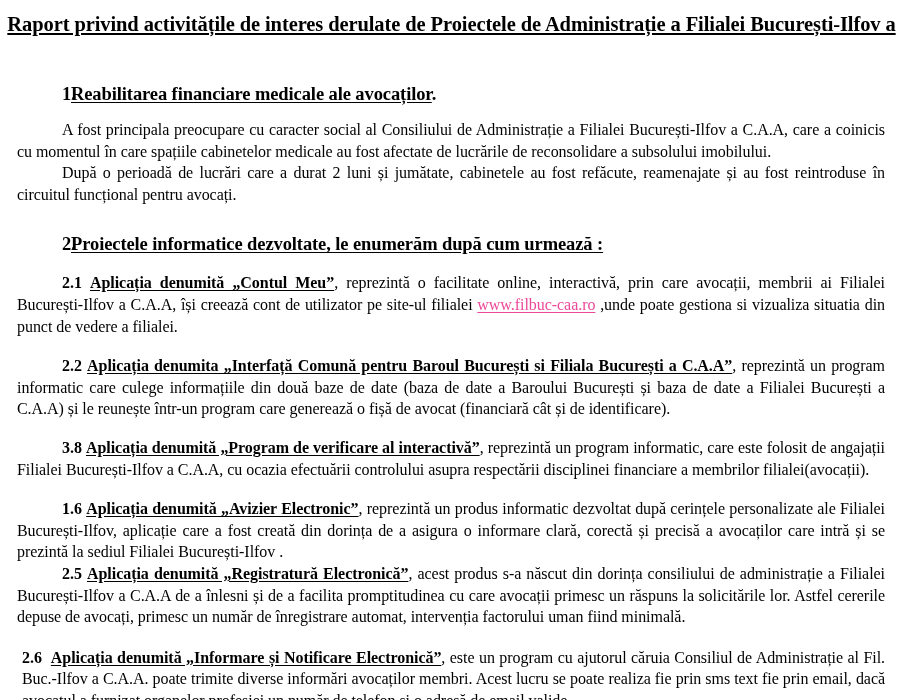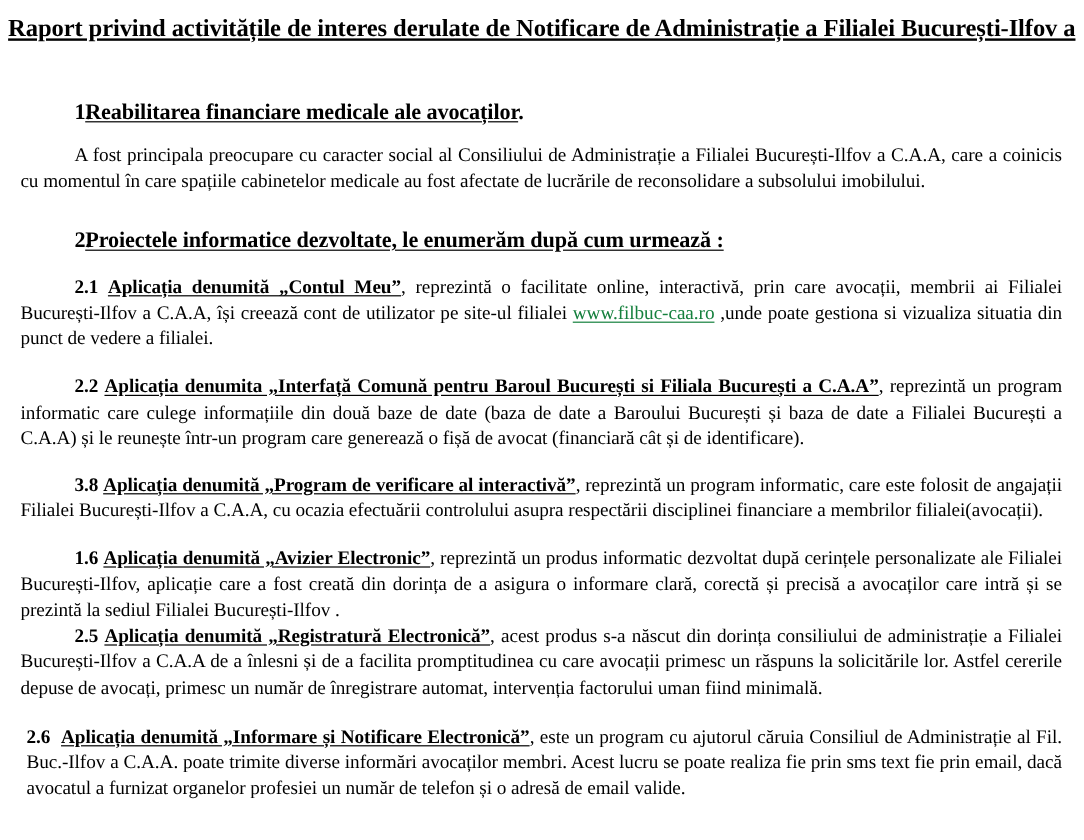"Raport privind activitățile de interes" span.tl { text: Notificare -> Proiectele }
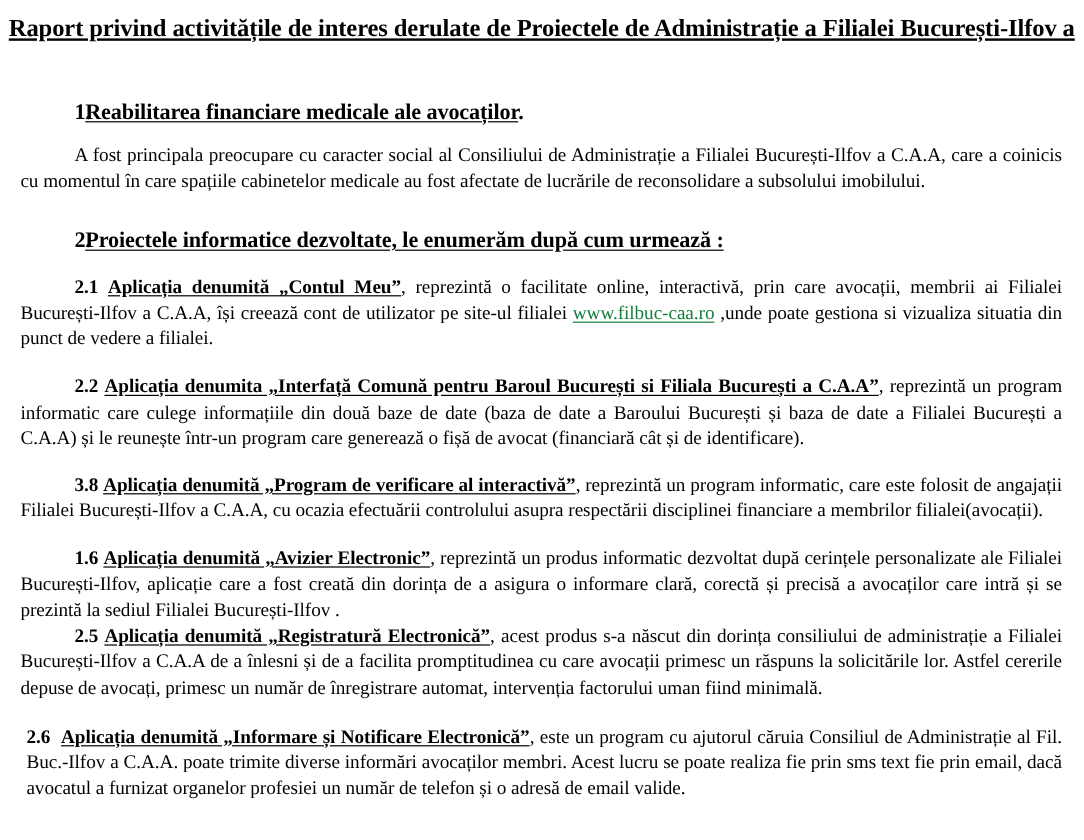"După o perioadă de lucrări" p { html: none -> <p>După o perioadă de lucrări care a durat 2 luni și jumătate, cabinetele au fost refăcute, reamenajate și au fost reintroduse în circuitul funcțional pentru avocați.</p> }
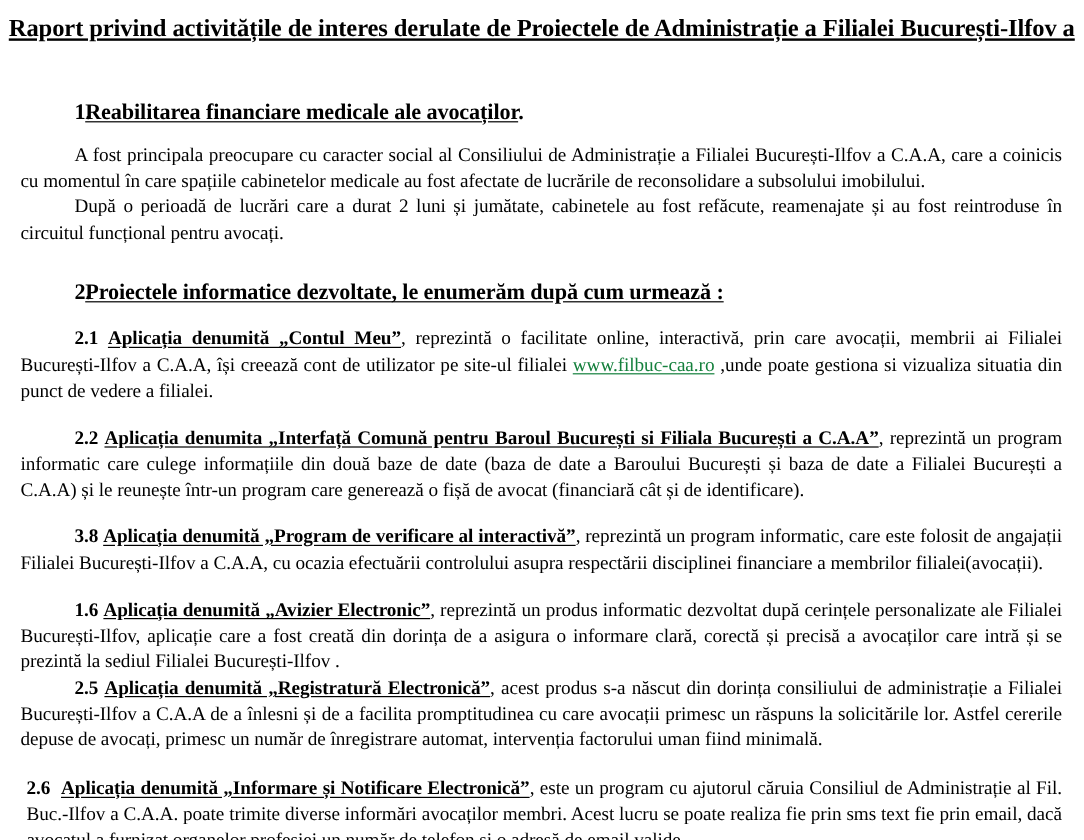"www.filbuc-caa.ro" a.weblink { color: #15803d -> #ec4899 }
